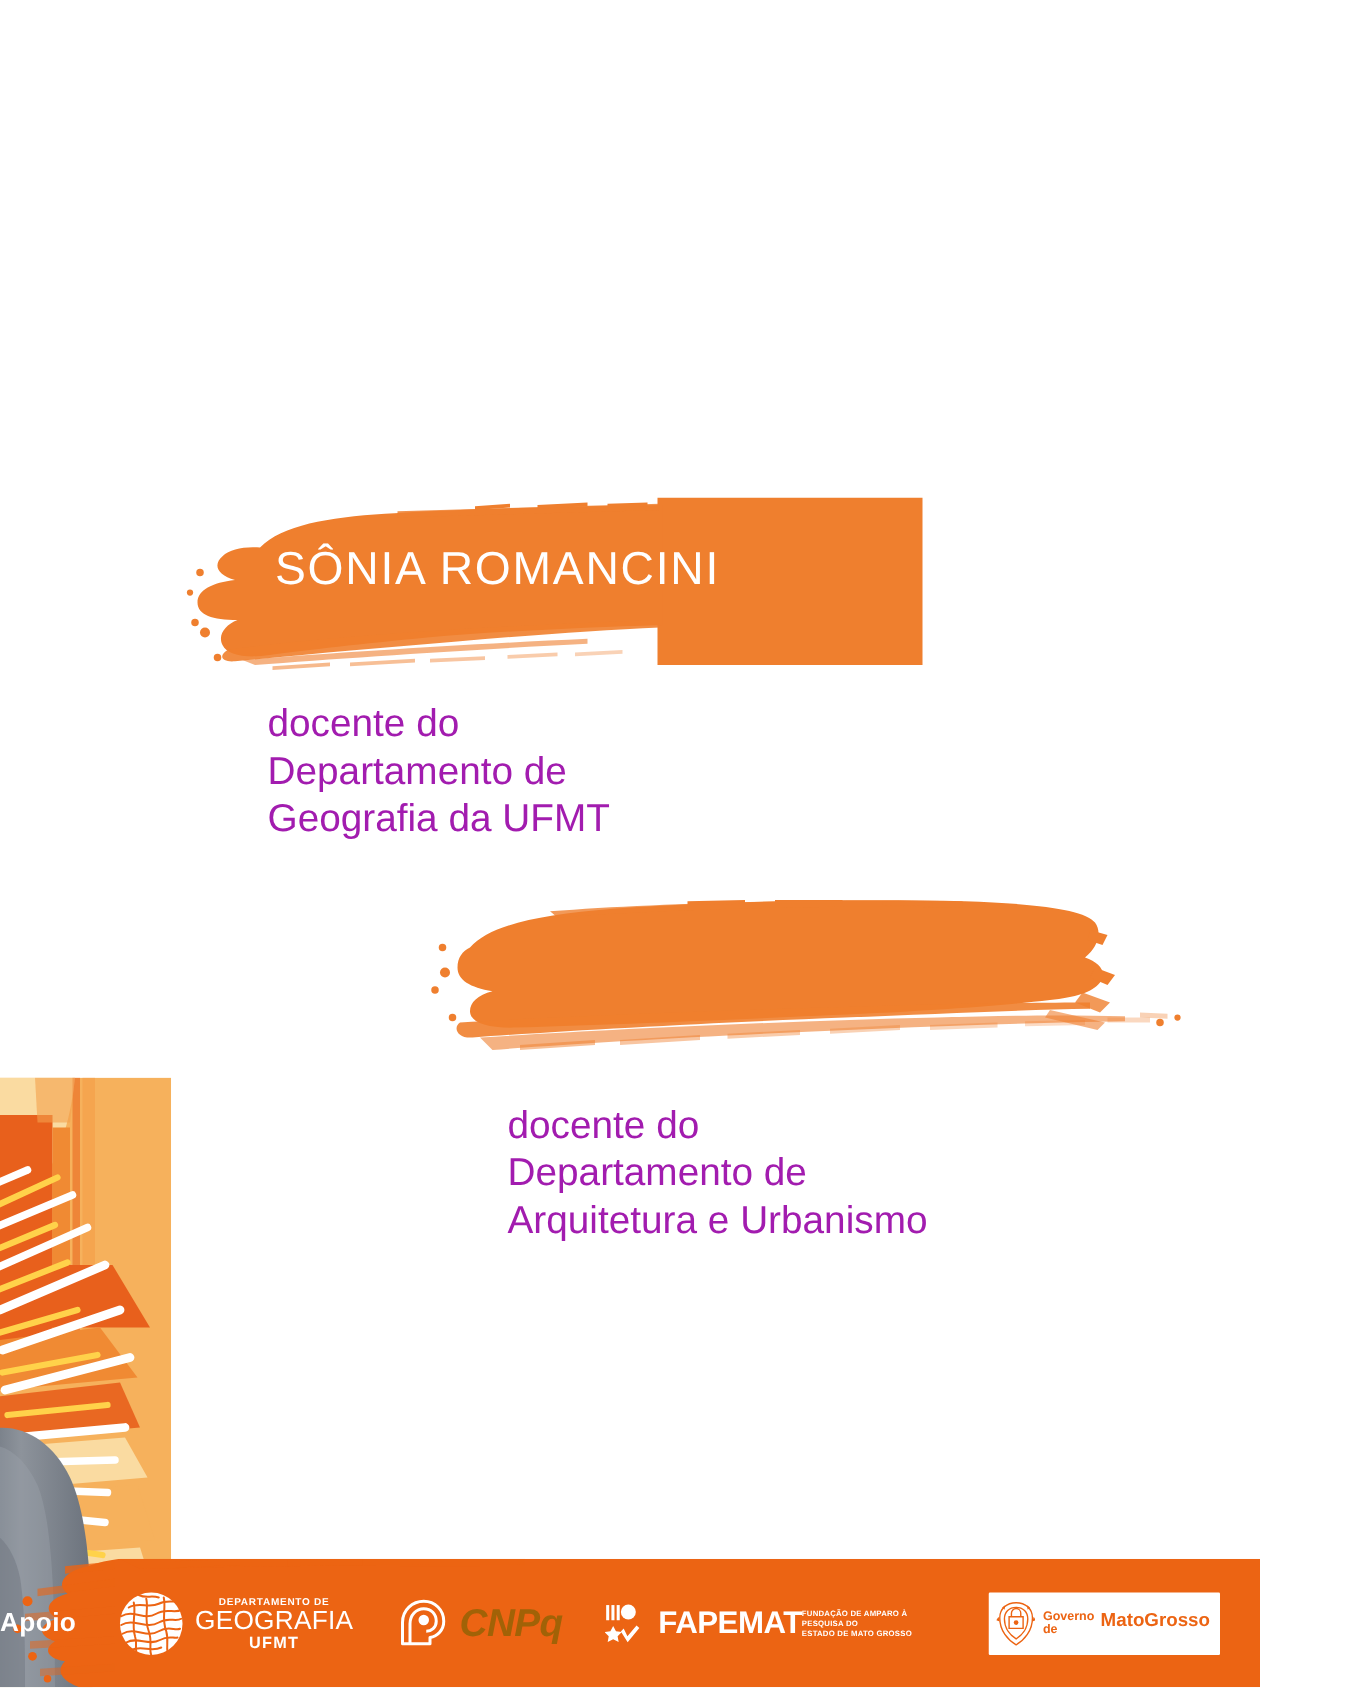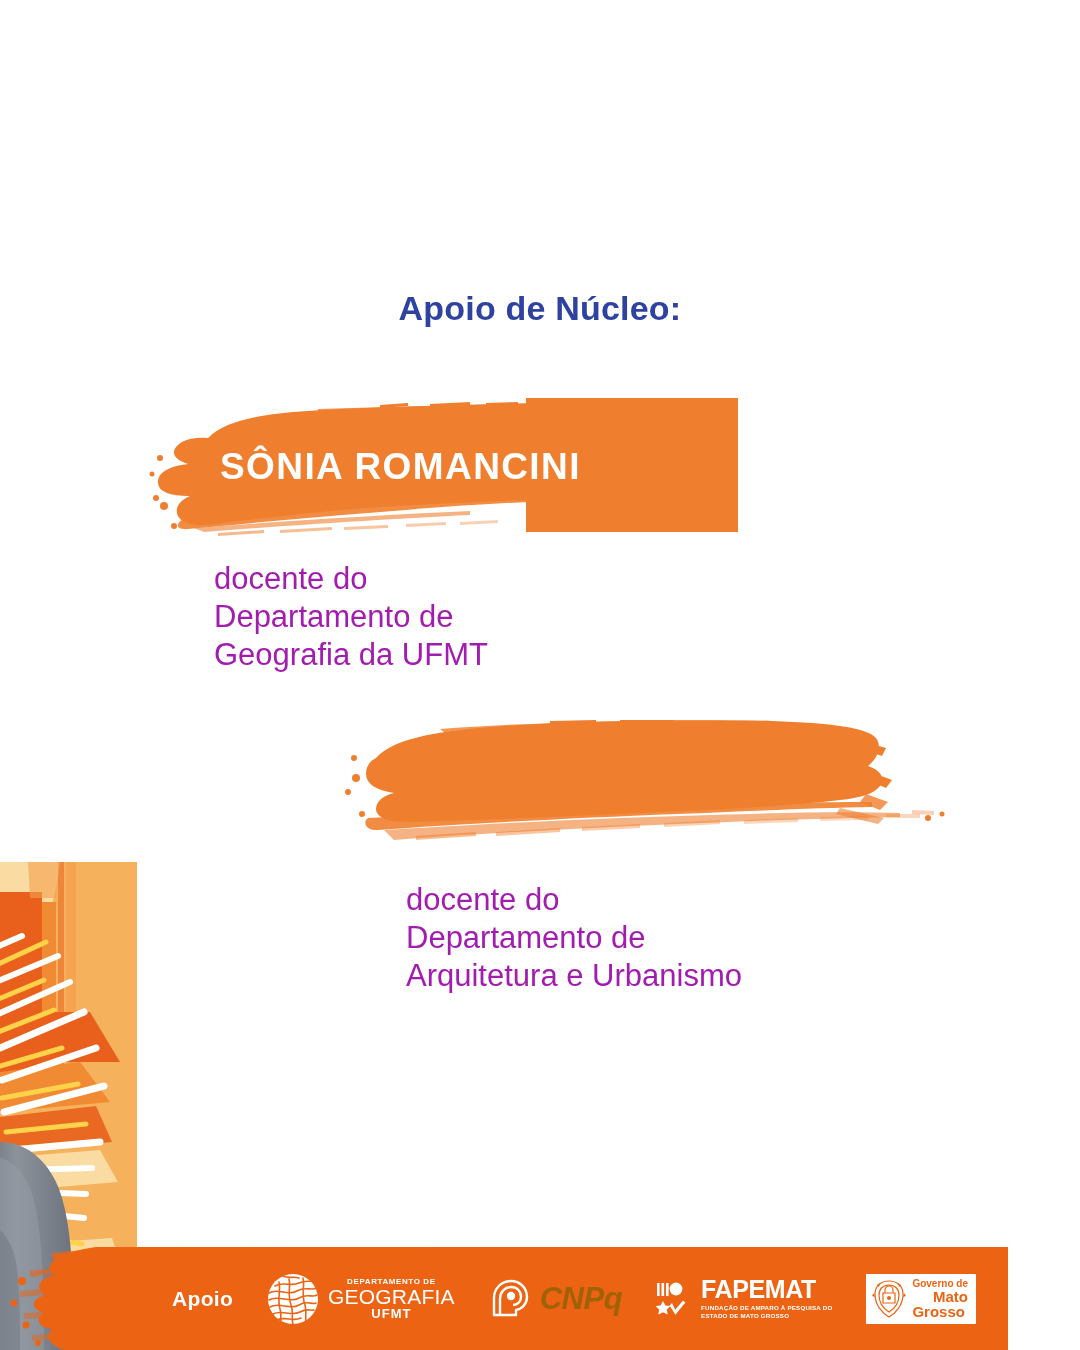"Apoio de Núcleo:" div.heading { html: <div>Apoio de Núcleo:</div> -> none }
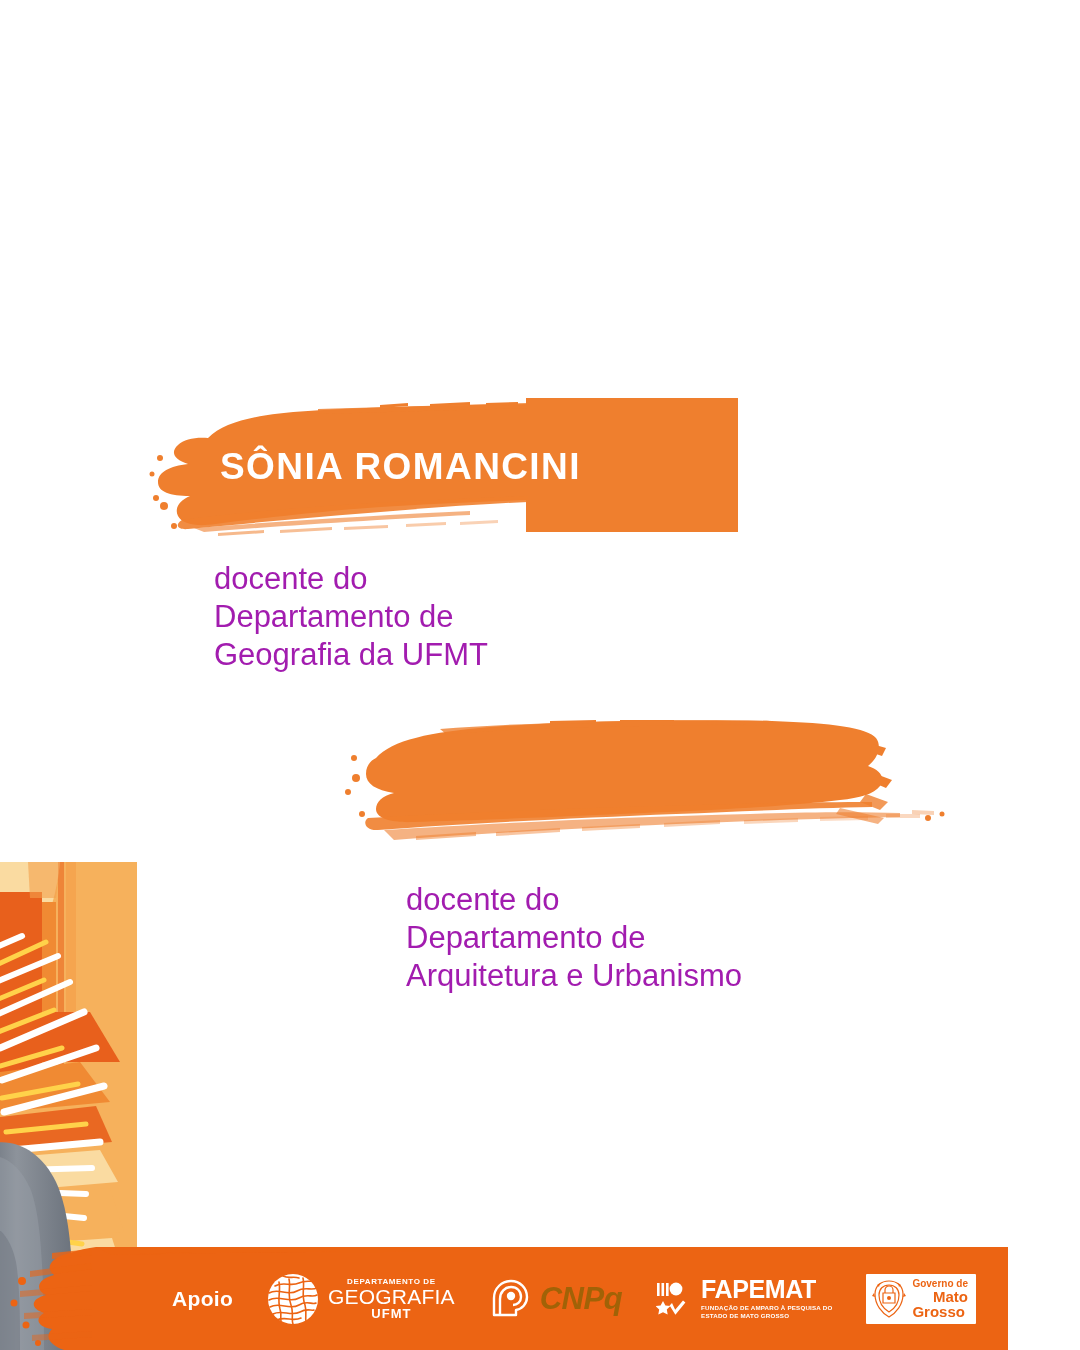"SÔNIA ROMANCINI" .banner .nametext { font-weight: bold -> normal; margin-top: 12px -> none }
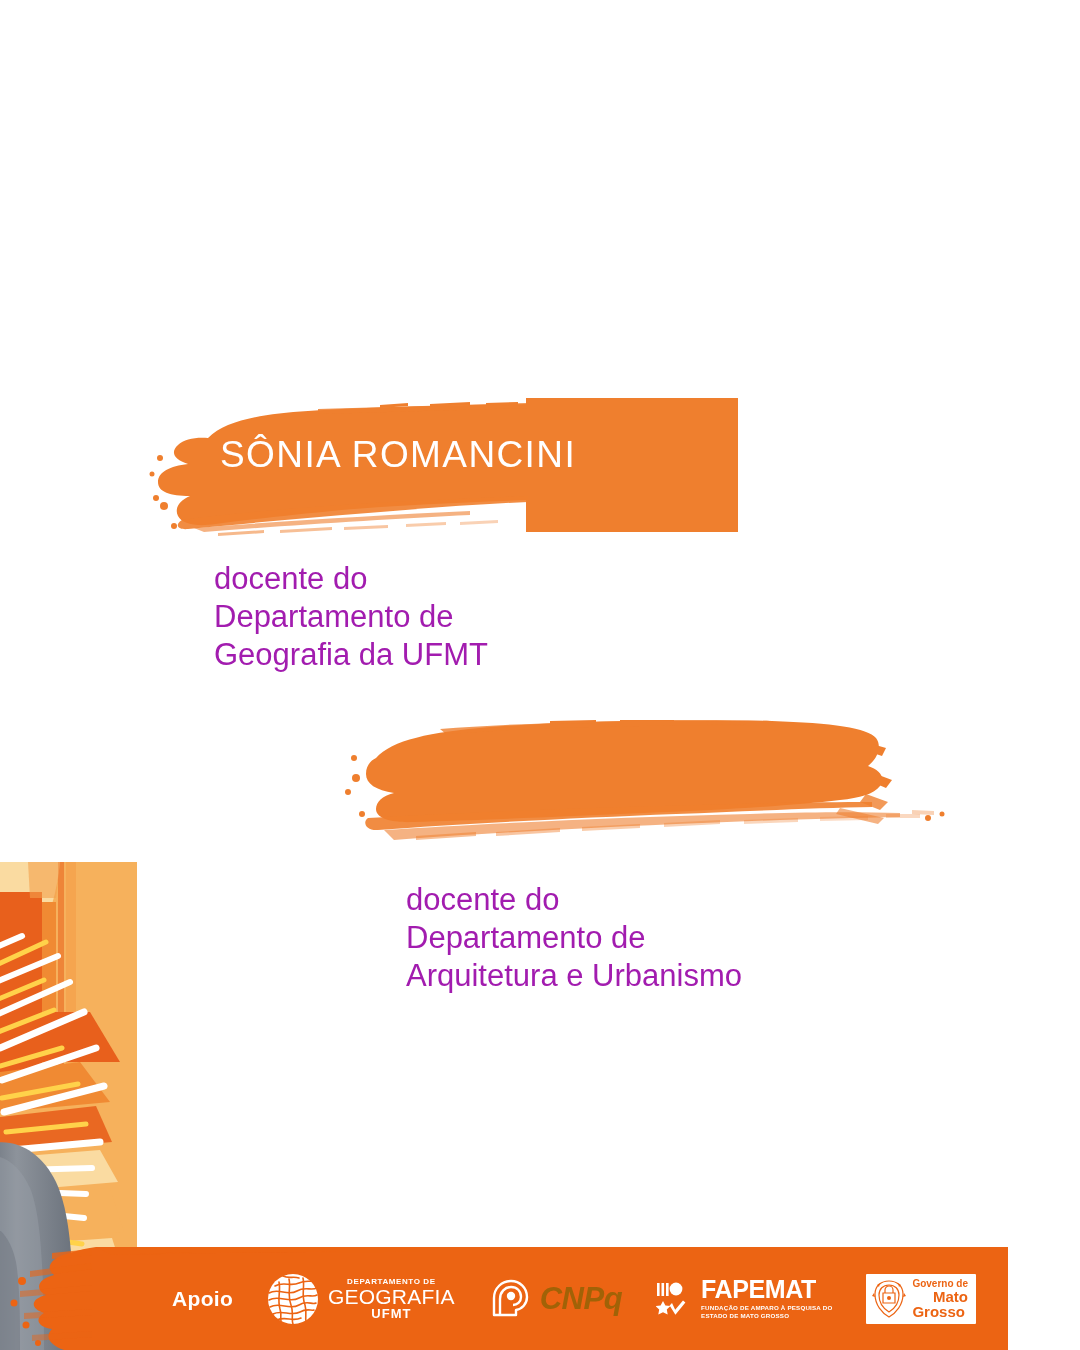"FAPEMAT" .fap-text { flex-direction: column -> row }
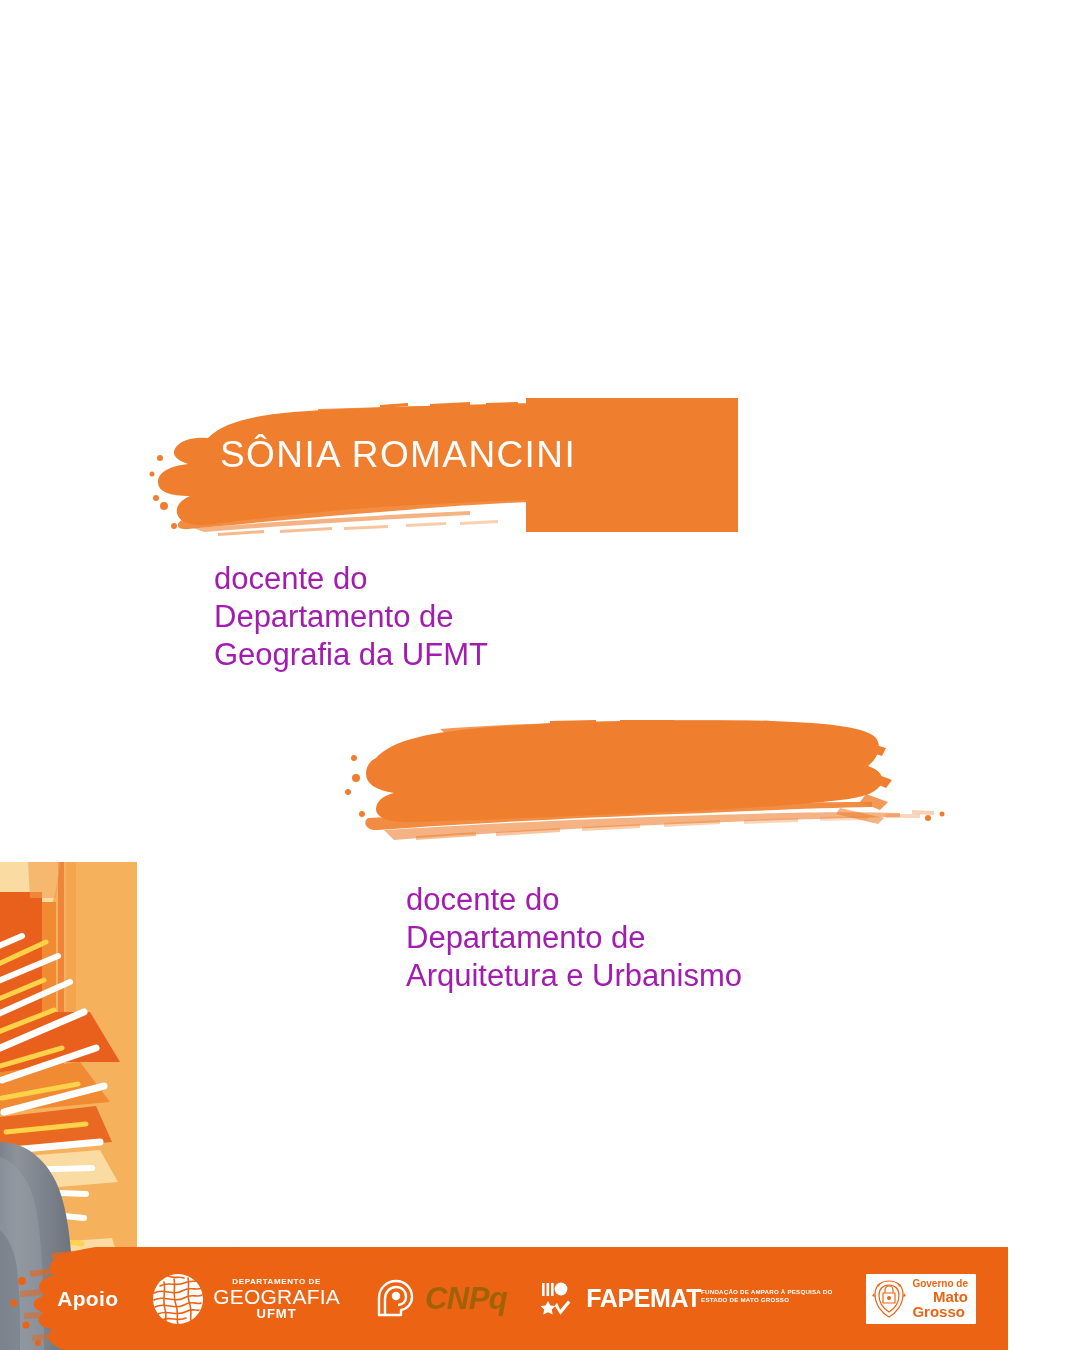"Governo de" .gov-text { flex-direction: column -> none }
